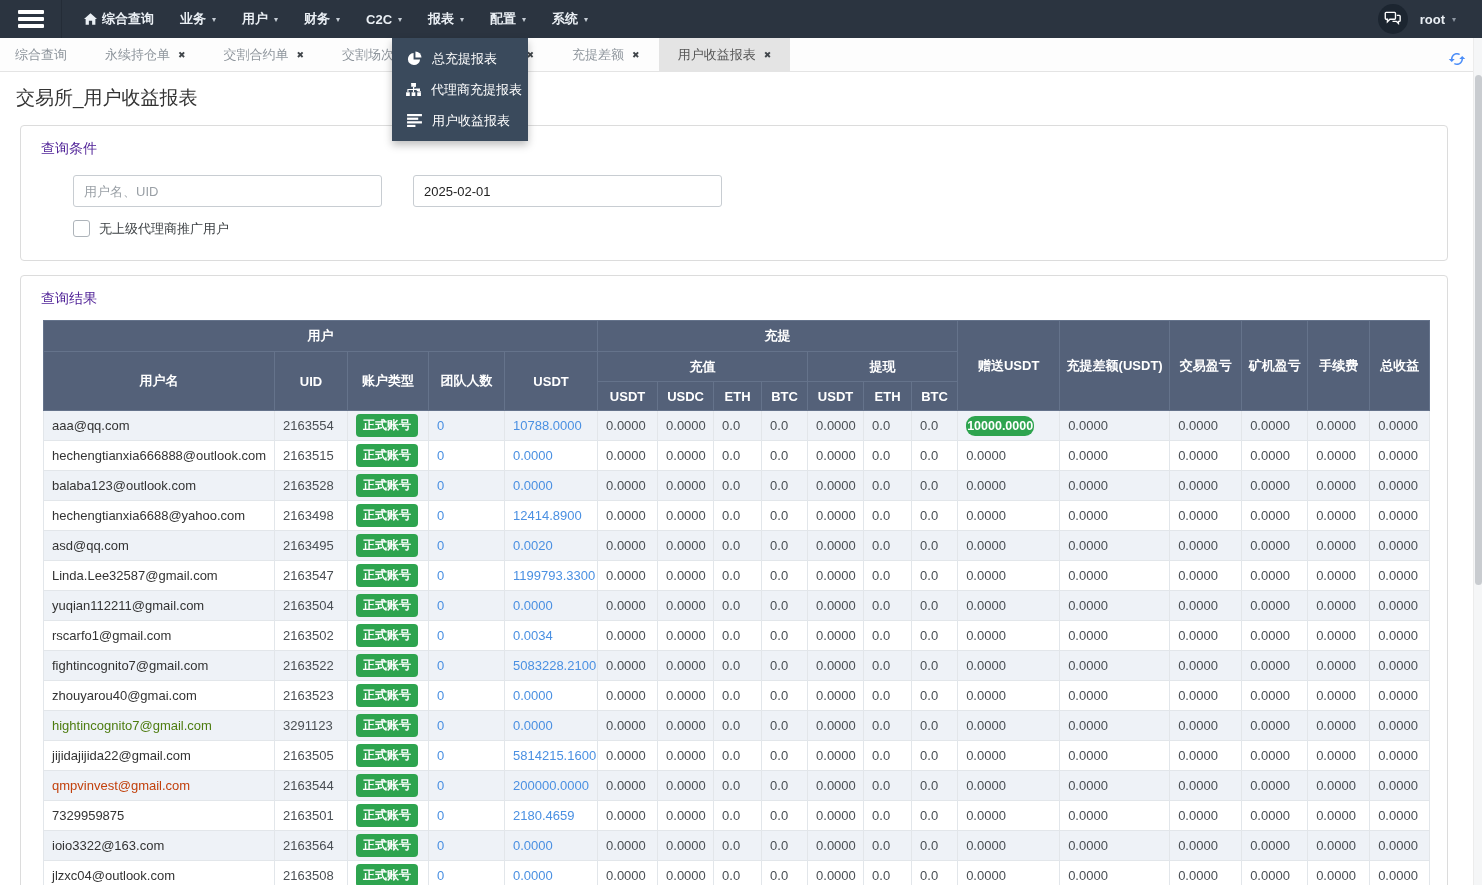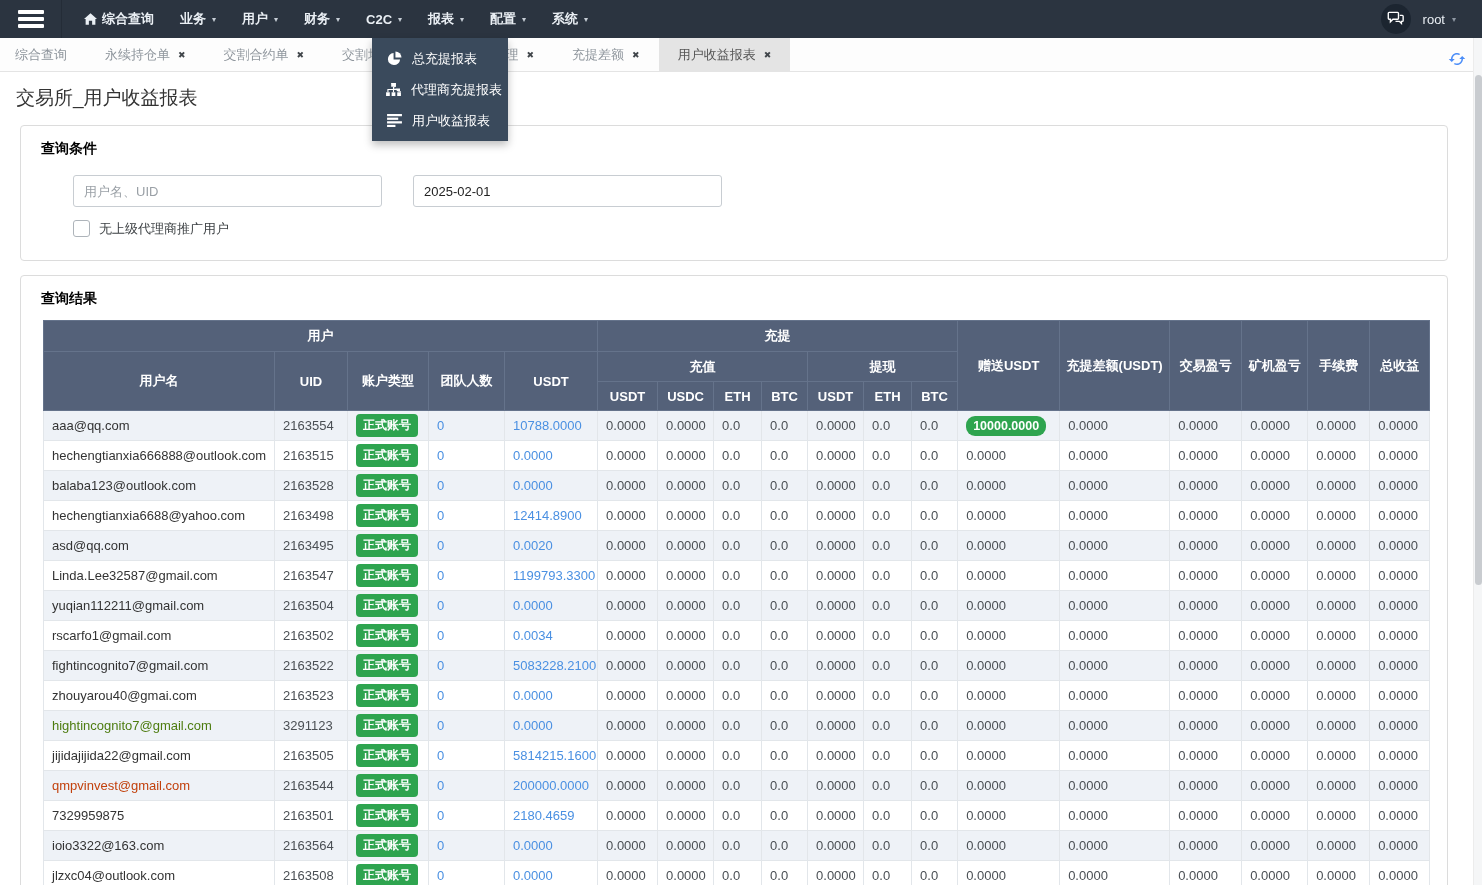"root" .user-name { font-weight: normal -> bold }
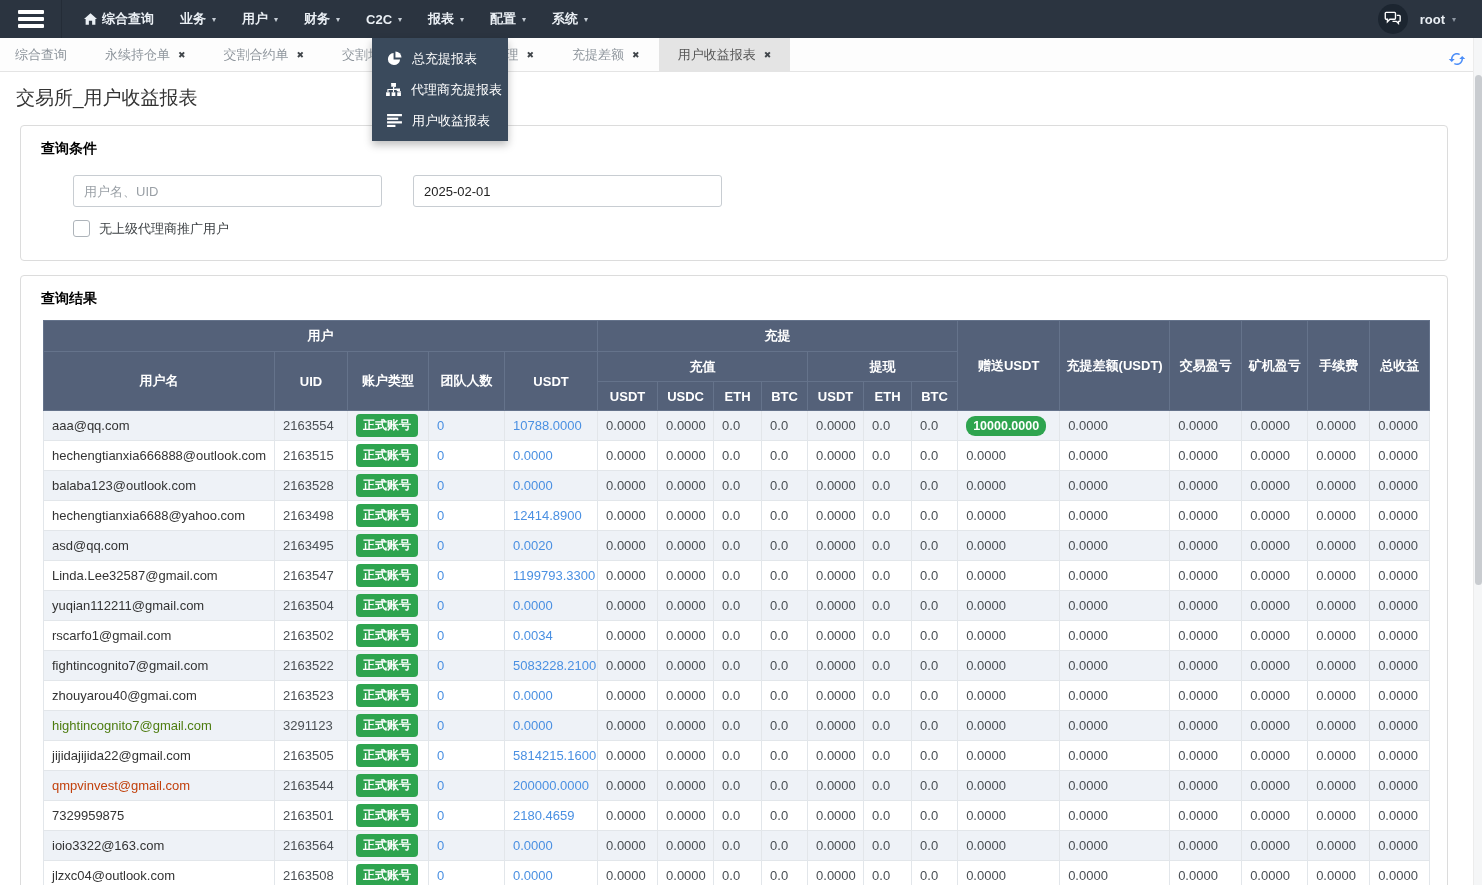"总充提报表" .dropdown { left: 372px -> 392px }
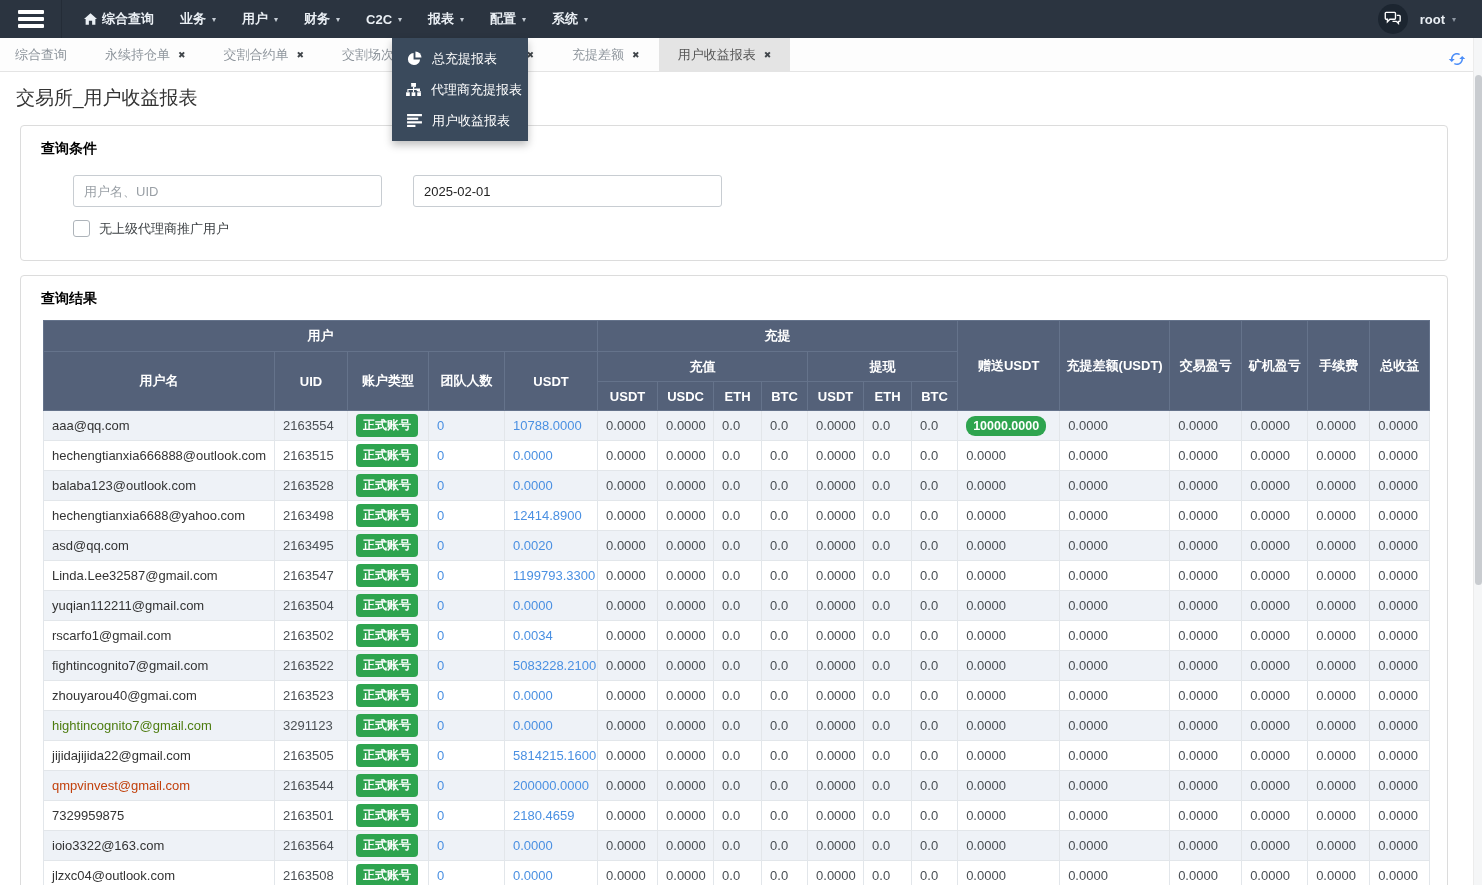"查询条件" .panel-title { color: #000000 -> #4c1d95; font-weight: bold -> normal }
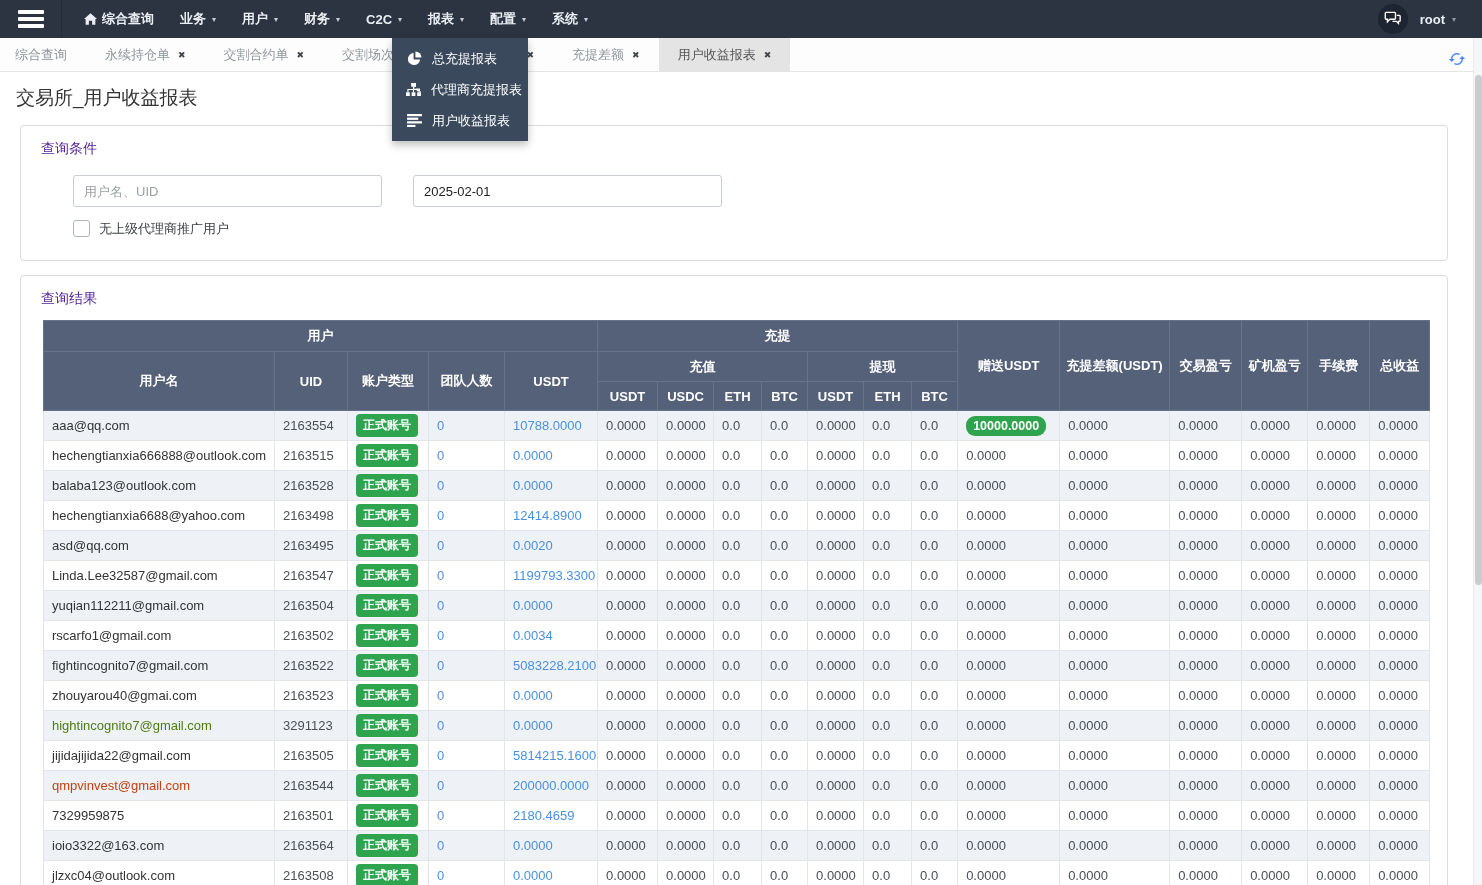"10000.0000" .bonus-badge { padding: 3px 7px -> 3px 1px }
